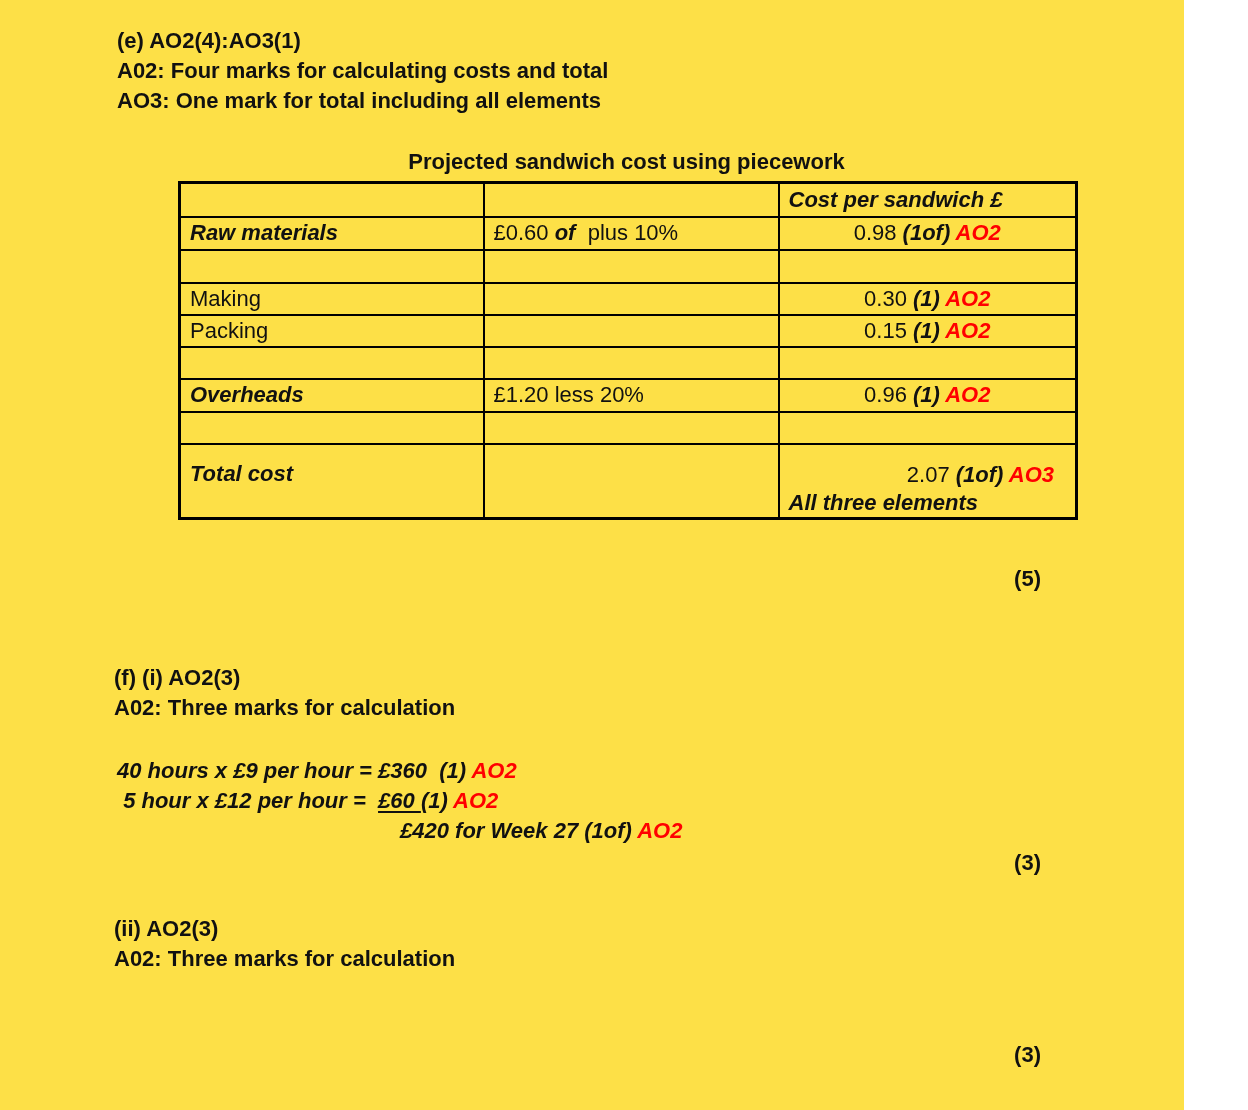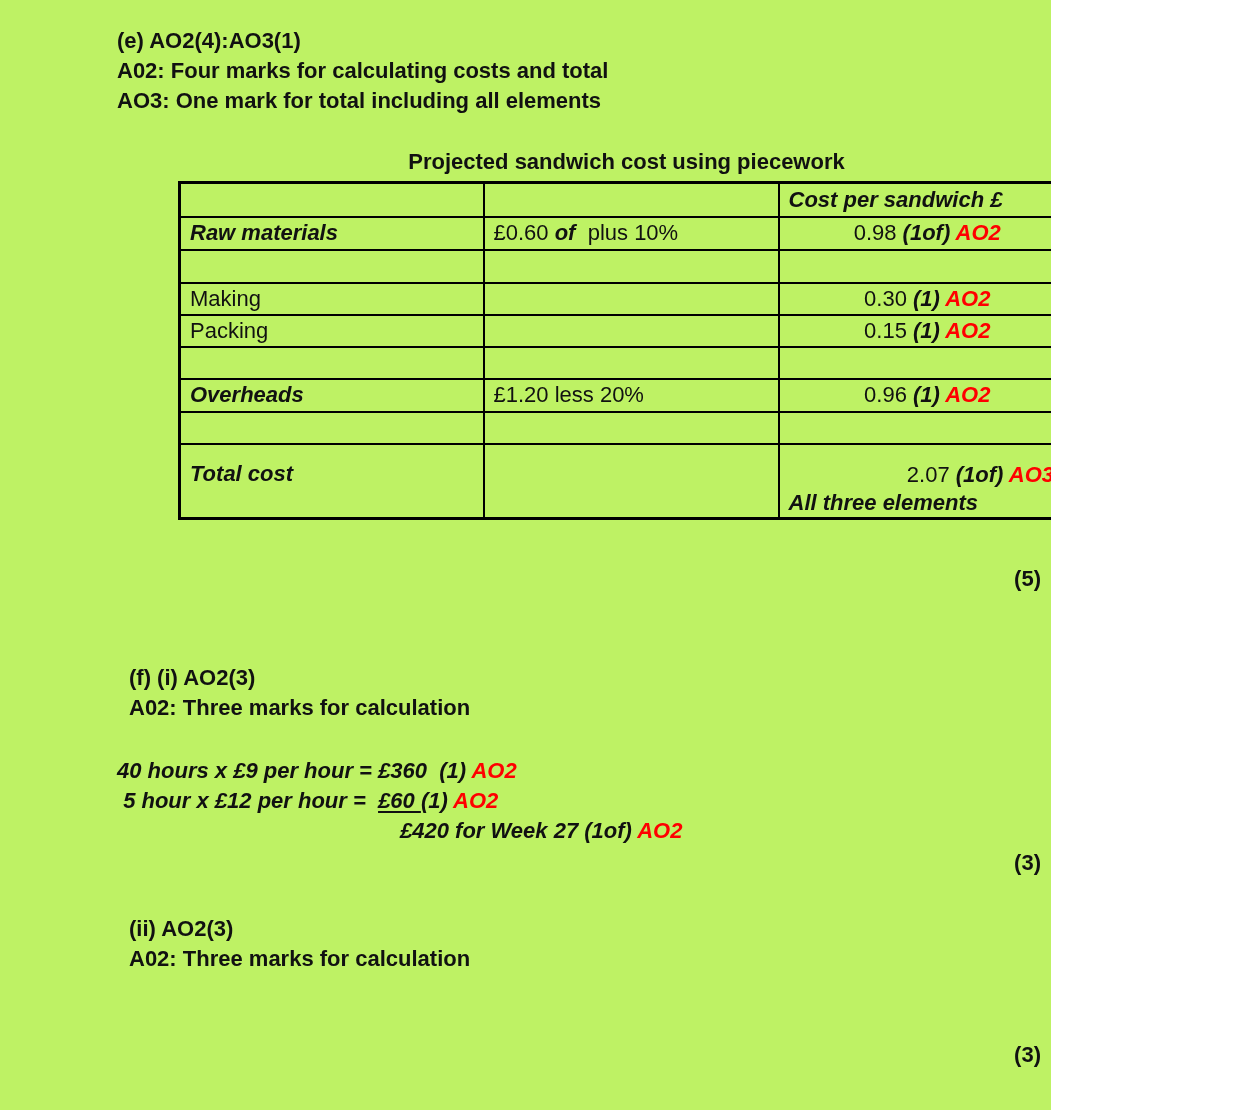"(e) AO2(4):AO3(1)" .page { background: #bef264 -> #fde047; width: 1051px -> 1184px }
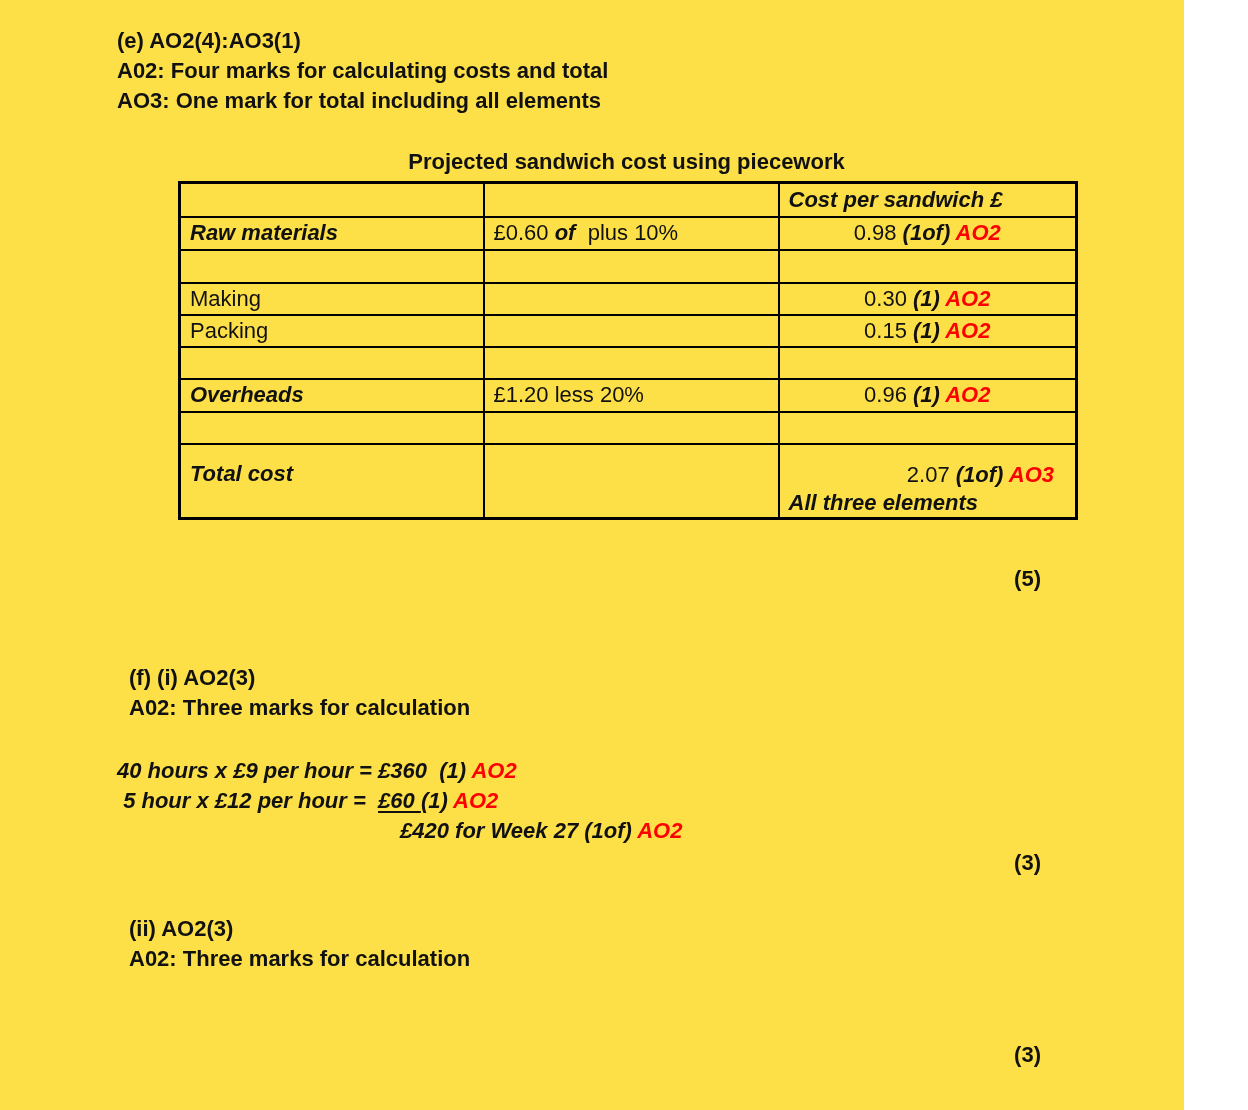"(f) (i) AO2(3)" .sec { left: 129px -> 114px }
